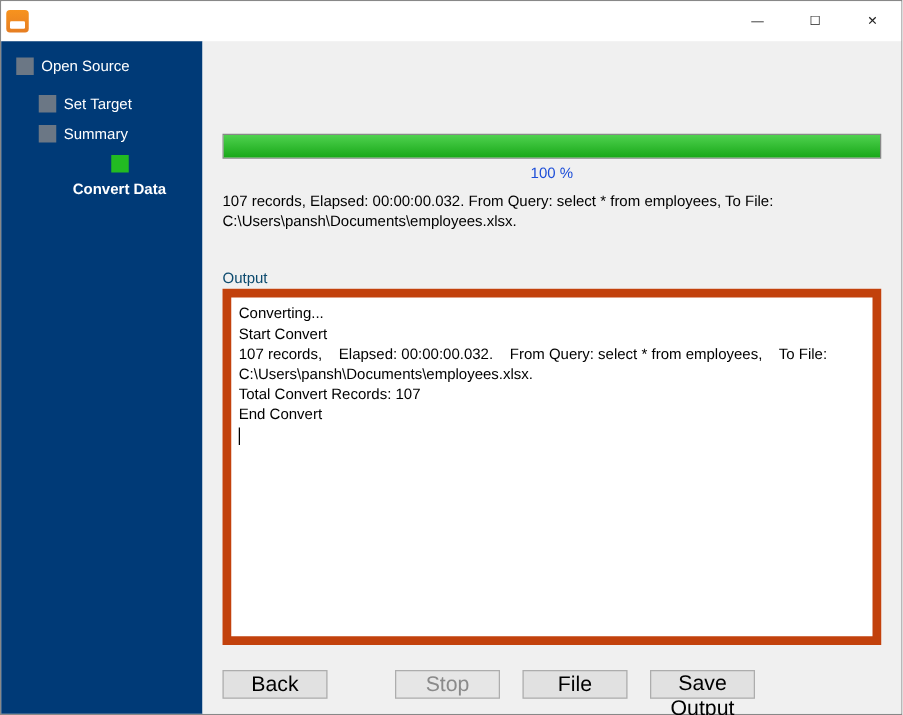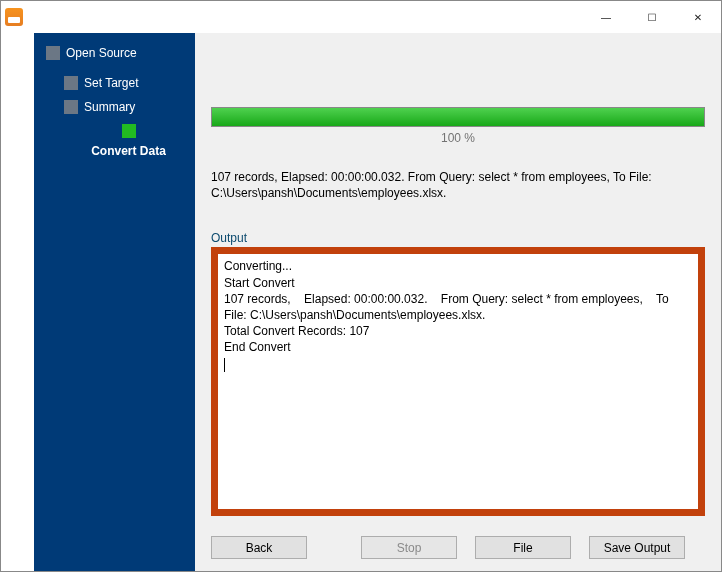"Open Source" .body { padding-left: 33px -> none }
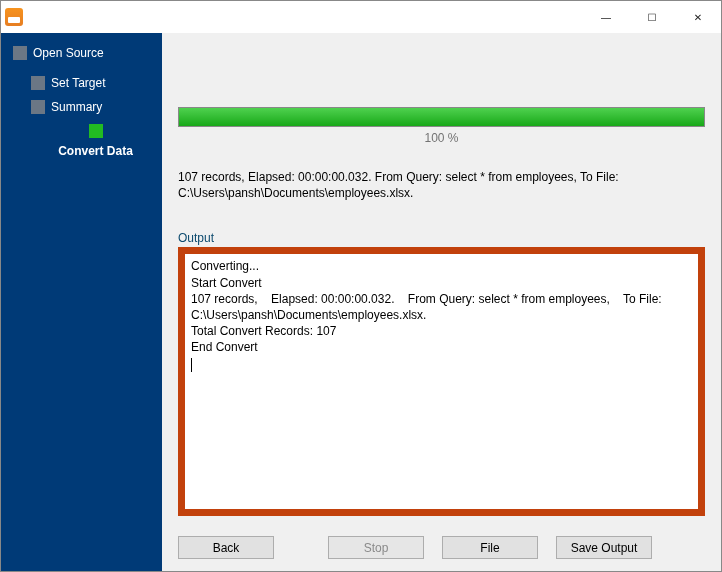"100 %" .progress-label { color: #737373 -> #1d4ed8; margin-bottom: 24px -> 8px }
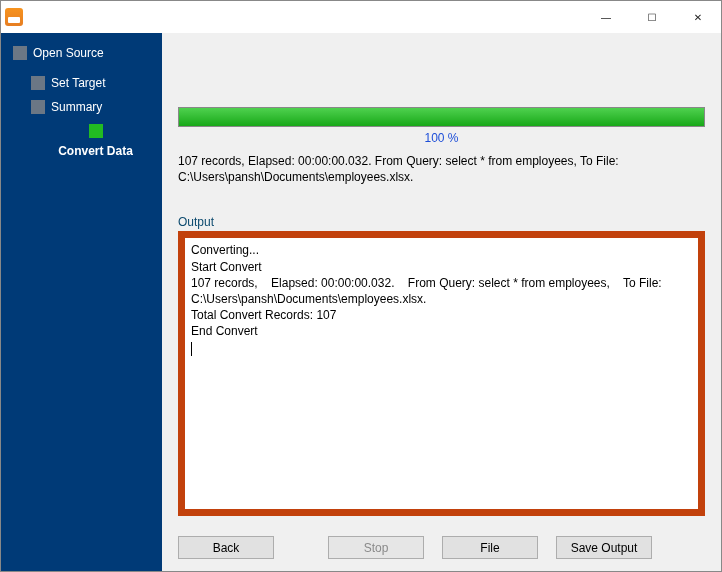"Back" .btn { font-size: 12px -> 17px; width: 96px -> 84px }
